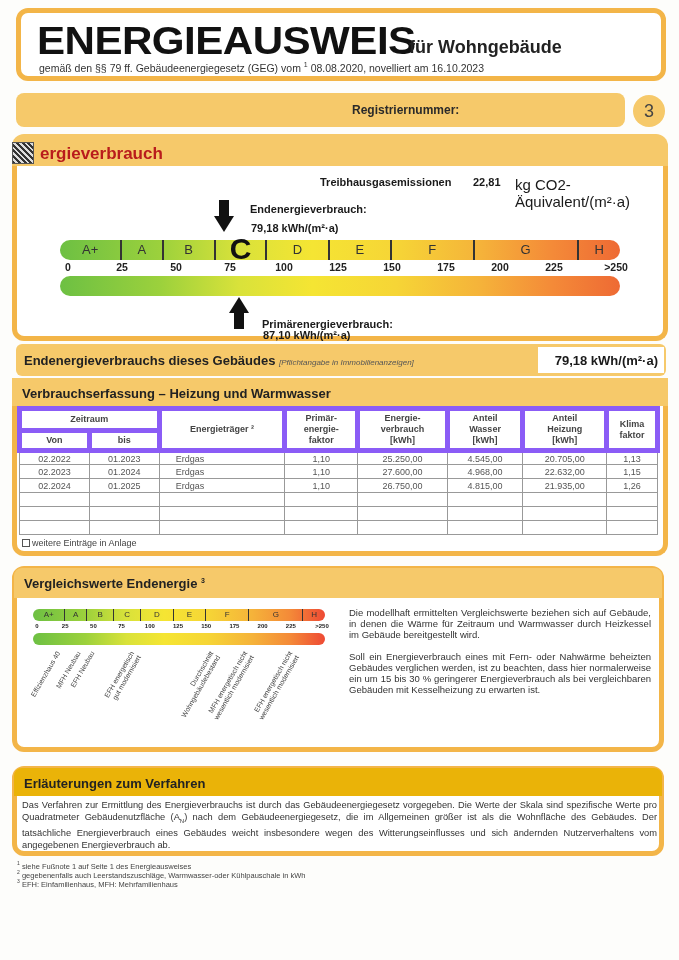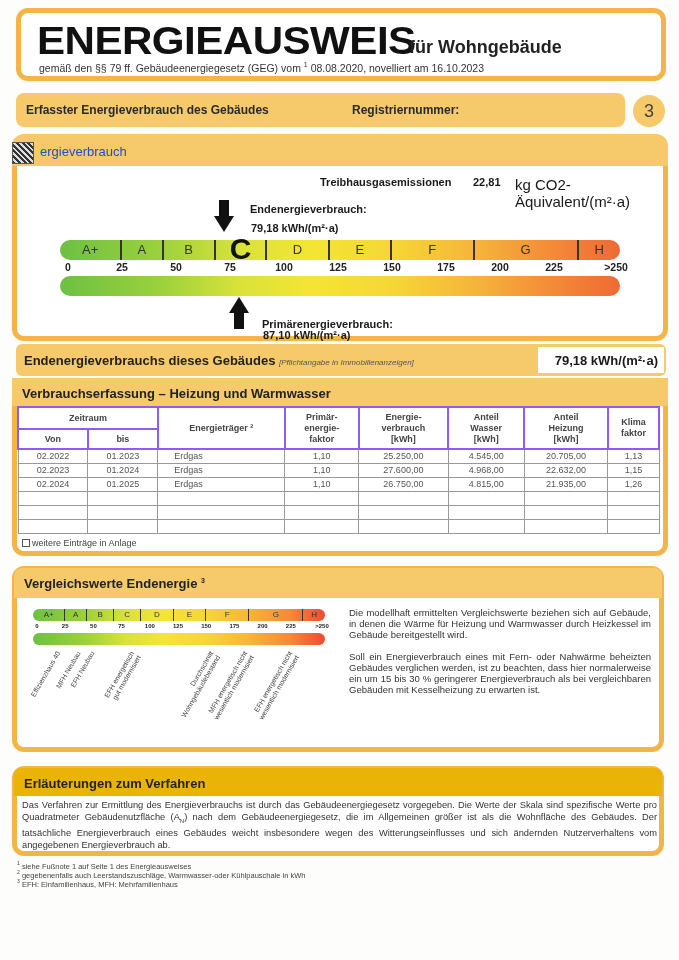"Erfasster Energieverbrauch des Gebäudes" div.hdr-left { html: <div>Erfasster Energieverbrauch des Gebäudes</div> -> none }
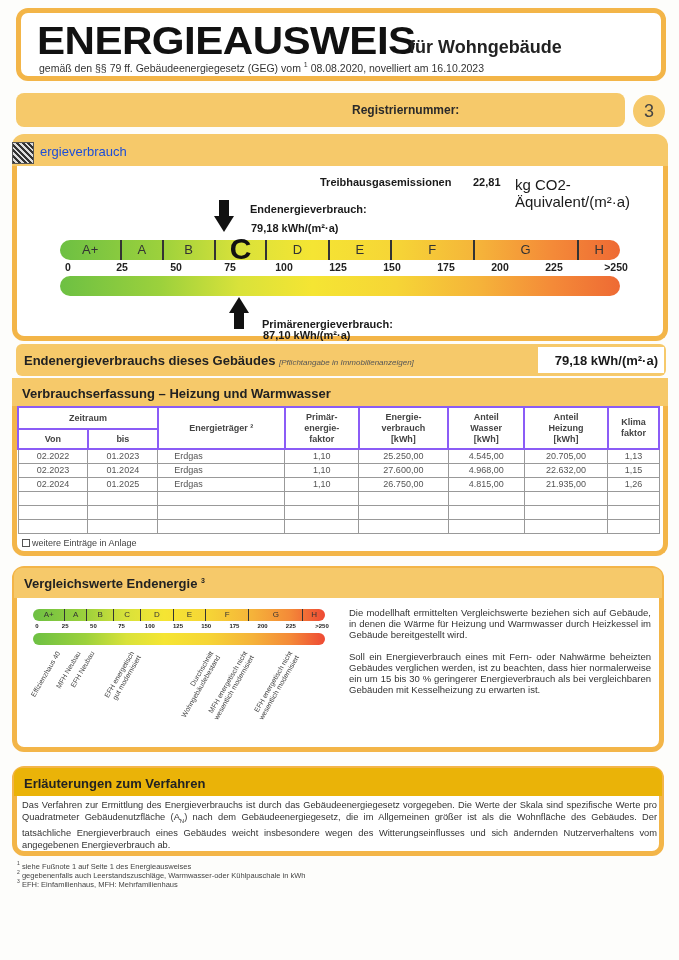"ergieverbrauch" .sec1-title { color: #1d4ed8 -> #b91c1c; font-size: 13px -> 17px; font-weight: normal -> bold }
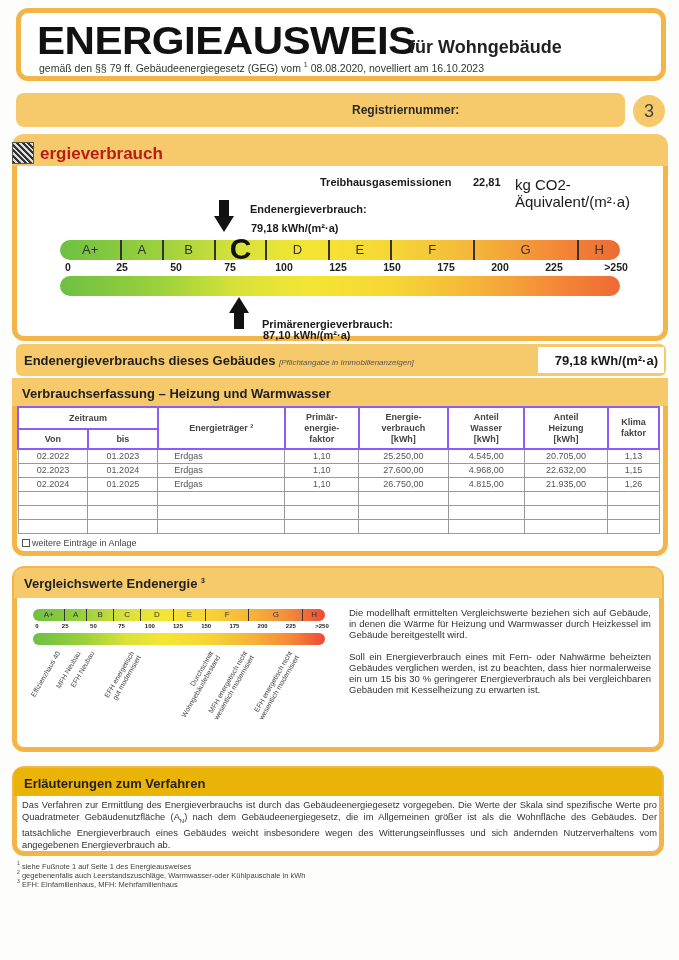"Zeitraum" table.cons th { border: 2px solid #8b5cf6 -> 5px solid #8b5cf6 }
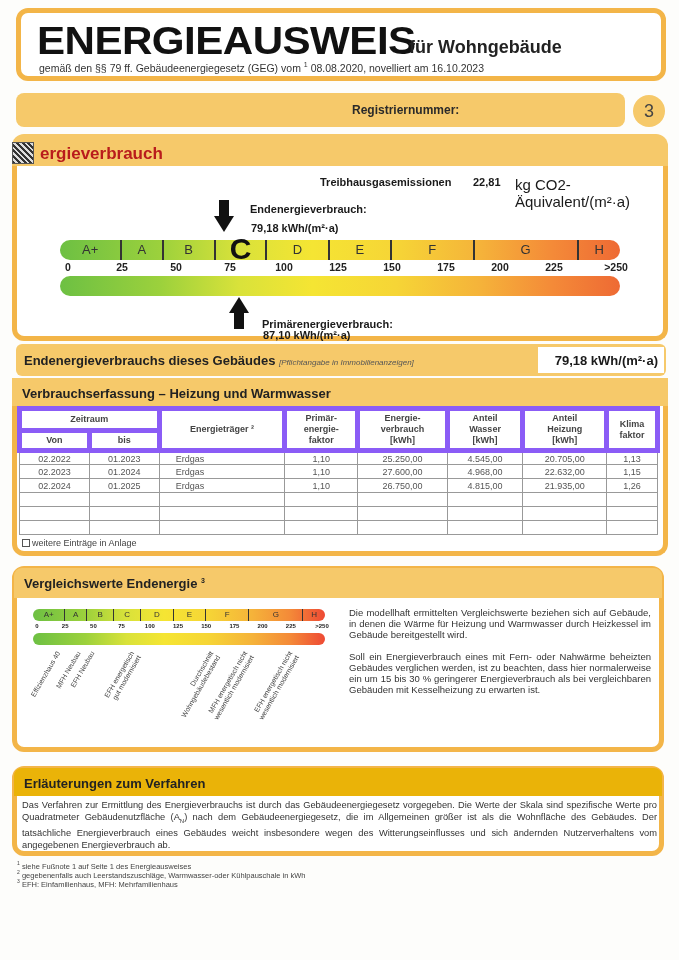"Die modellhaft ermittelten" p { text: Heizung -> Zeitraum }
